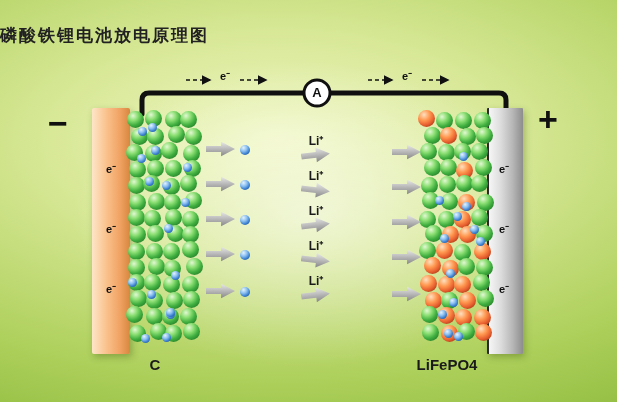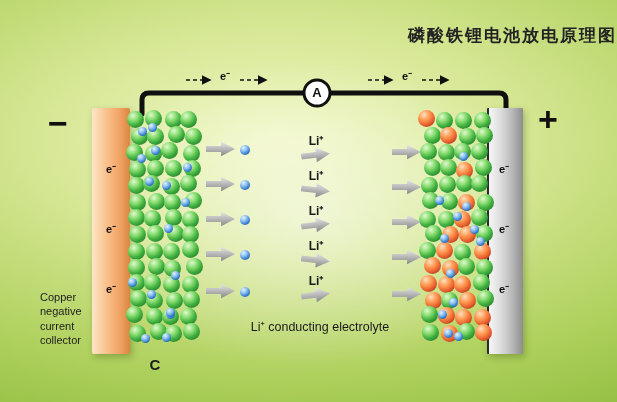"磷酸铁锂电池放电原理图" .title { text-align: right -> left }
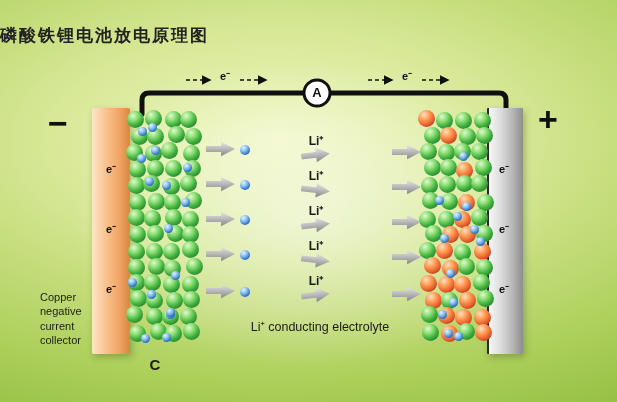"Copper negative current collector" div.caption { html: <div>Copper negative current collector</div> -> none }
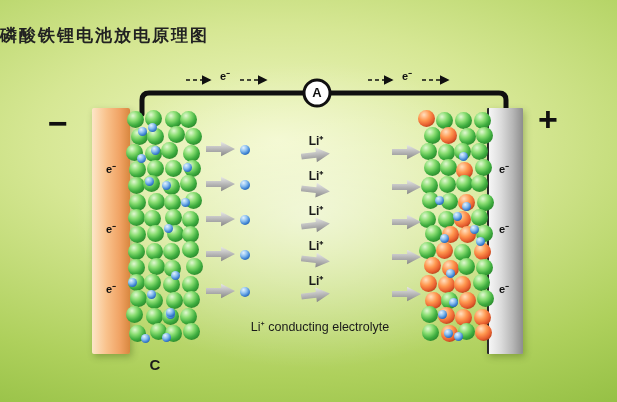"Li⁺ conducting electrolyte" div.electrolyte-caption { html: <div>Li⁺ conducting electrolyte</div> -> none }
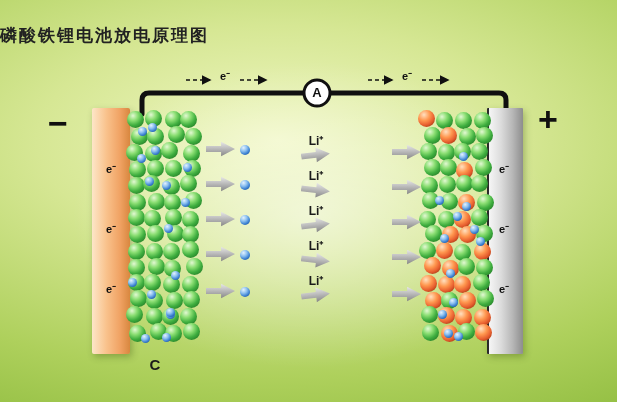"LiFePO4" div.electrode-label { html: none -> <div>LiFePO4</div> }
